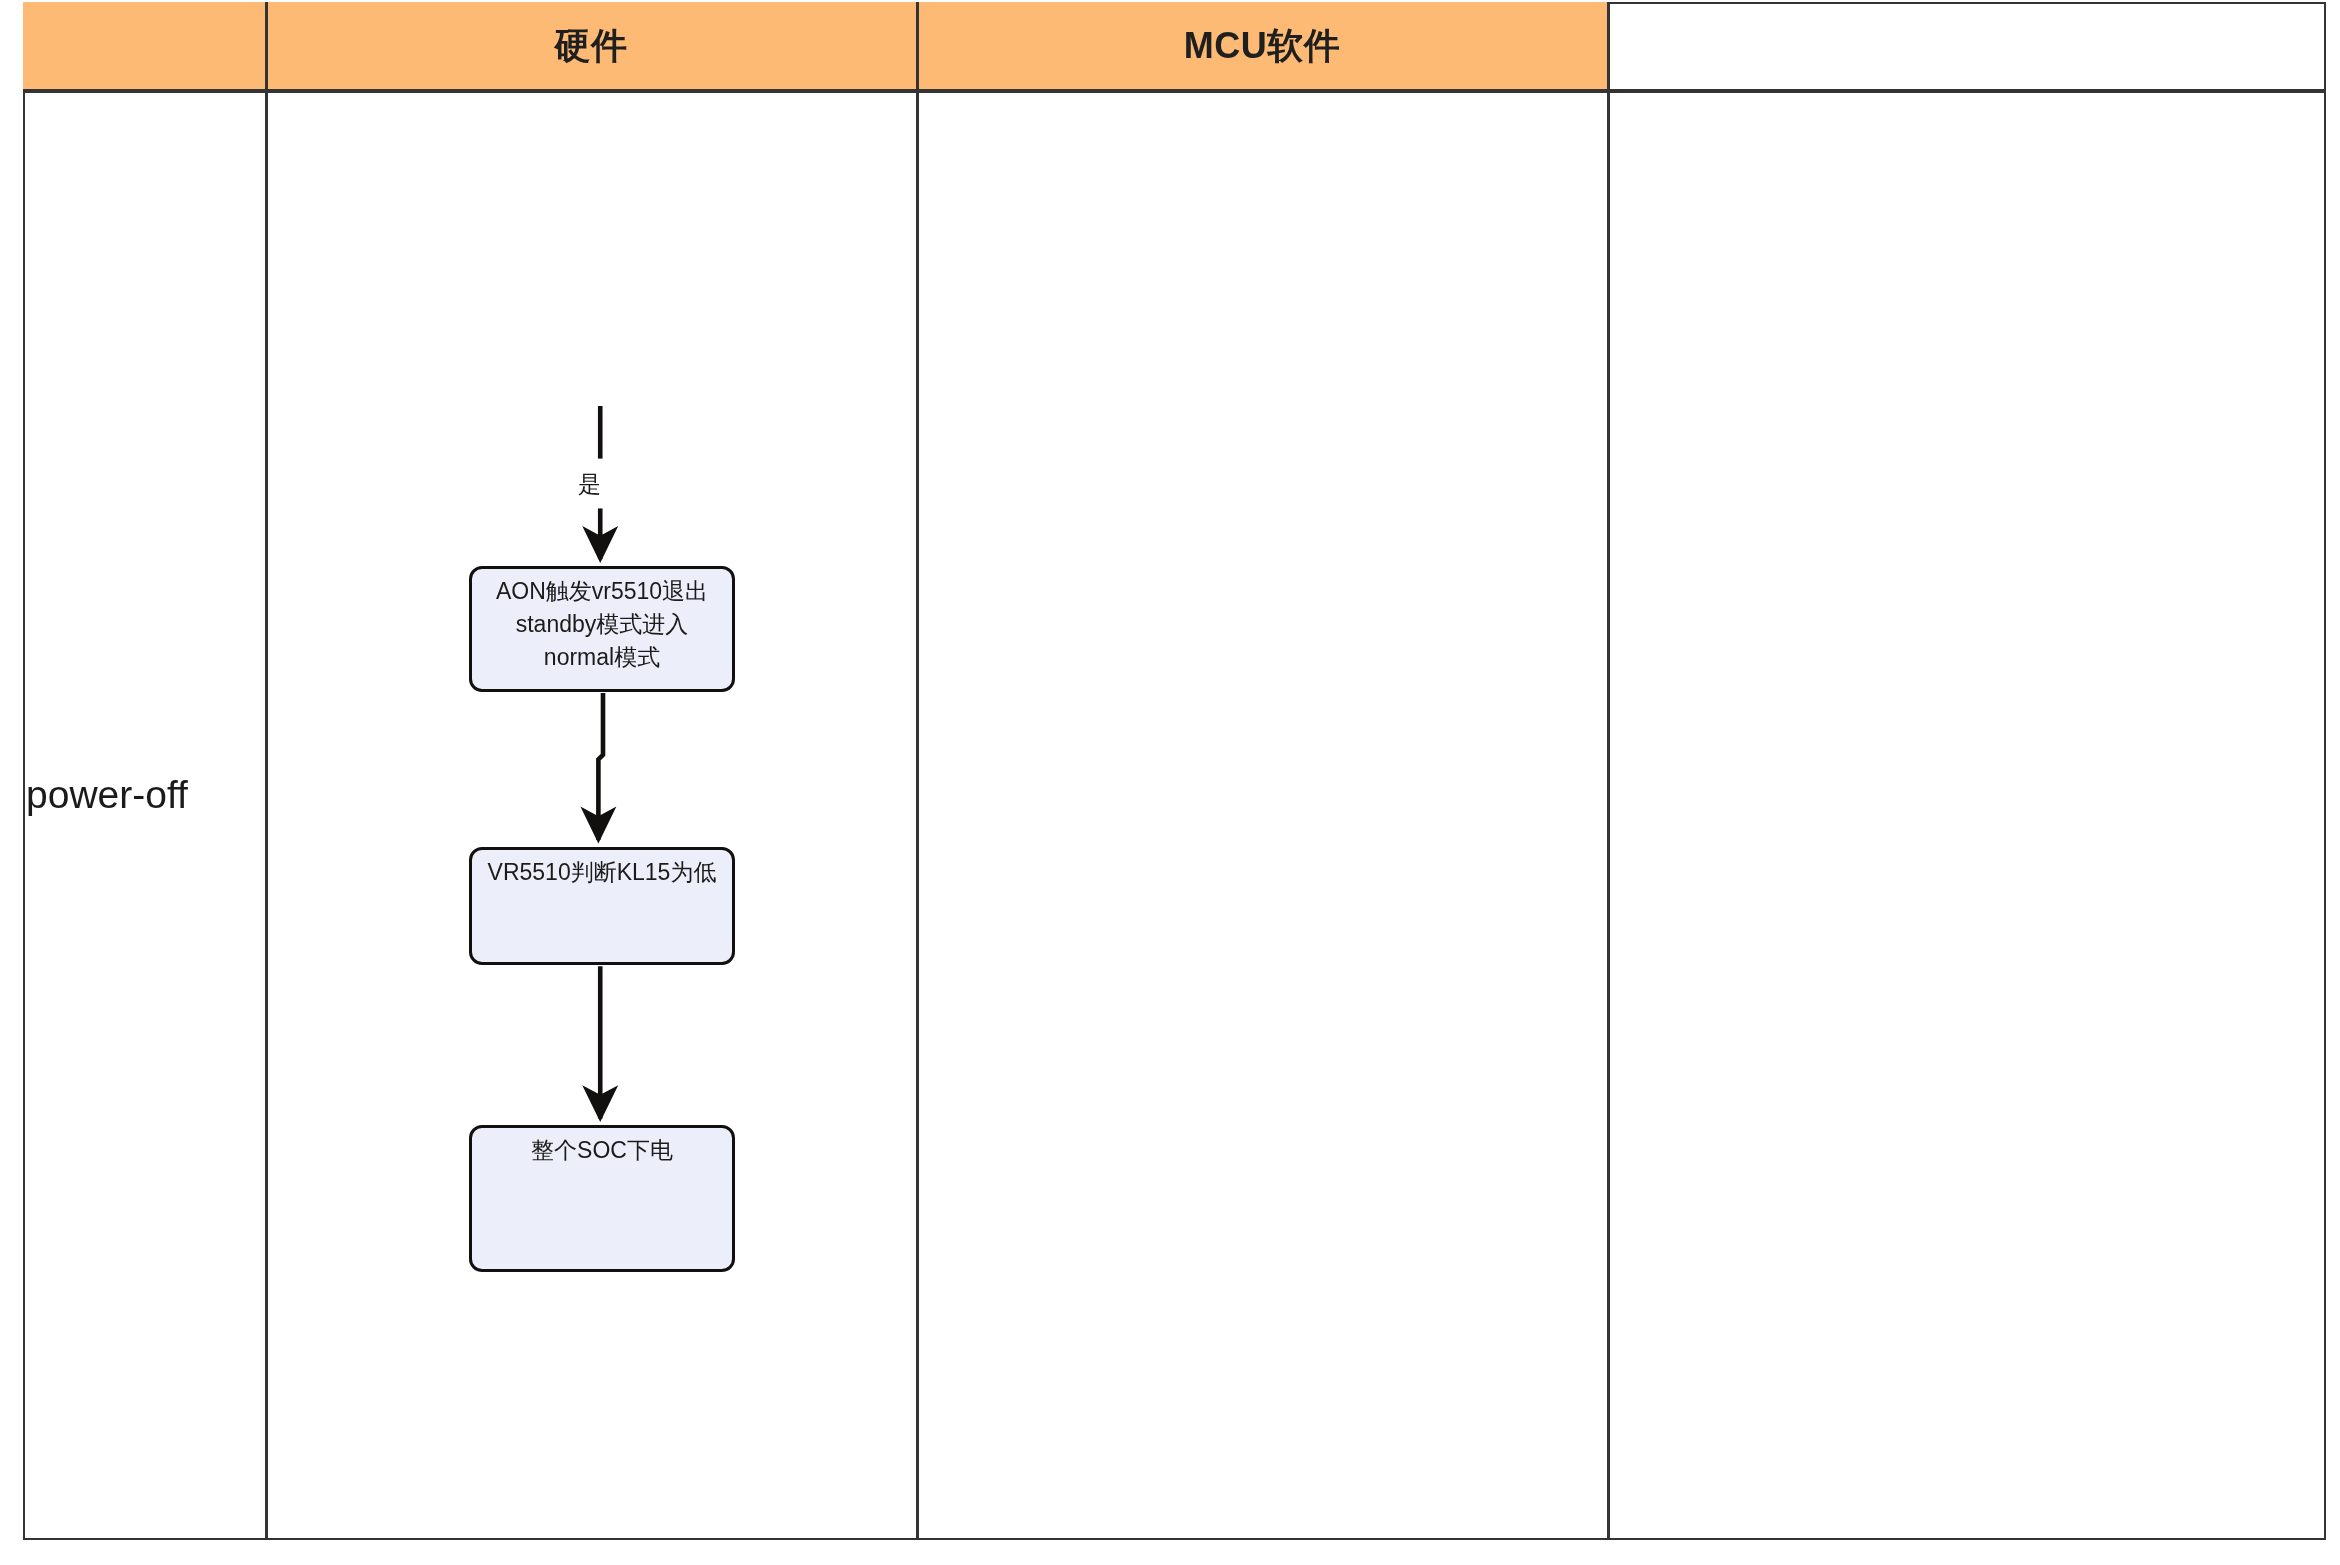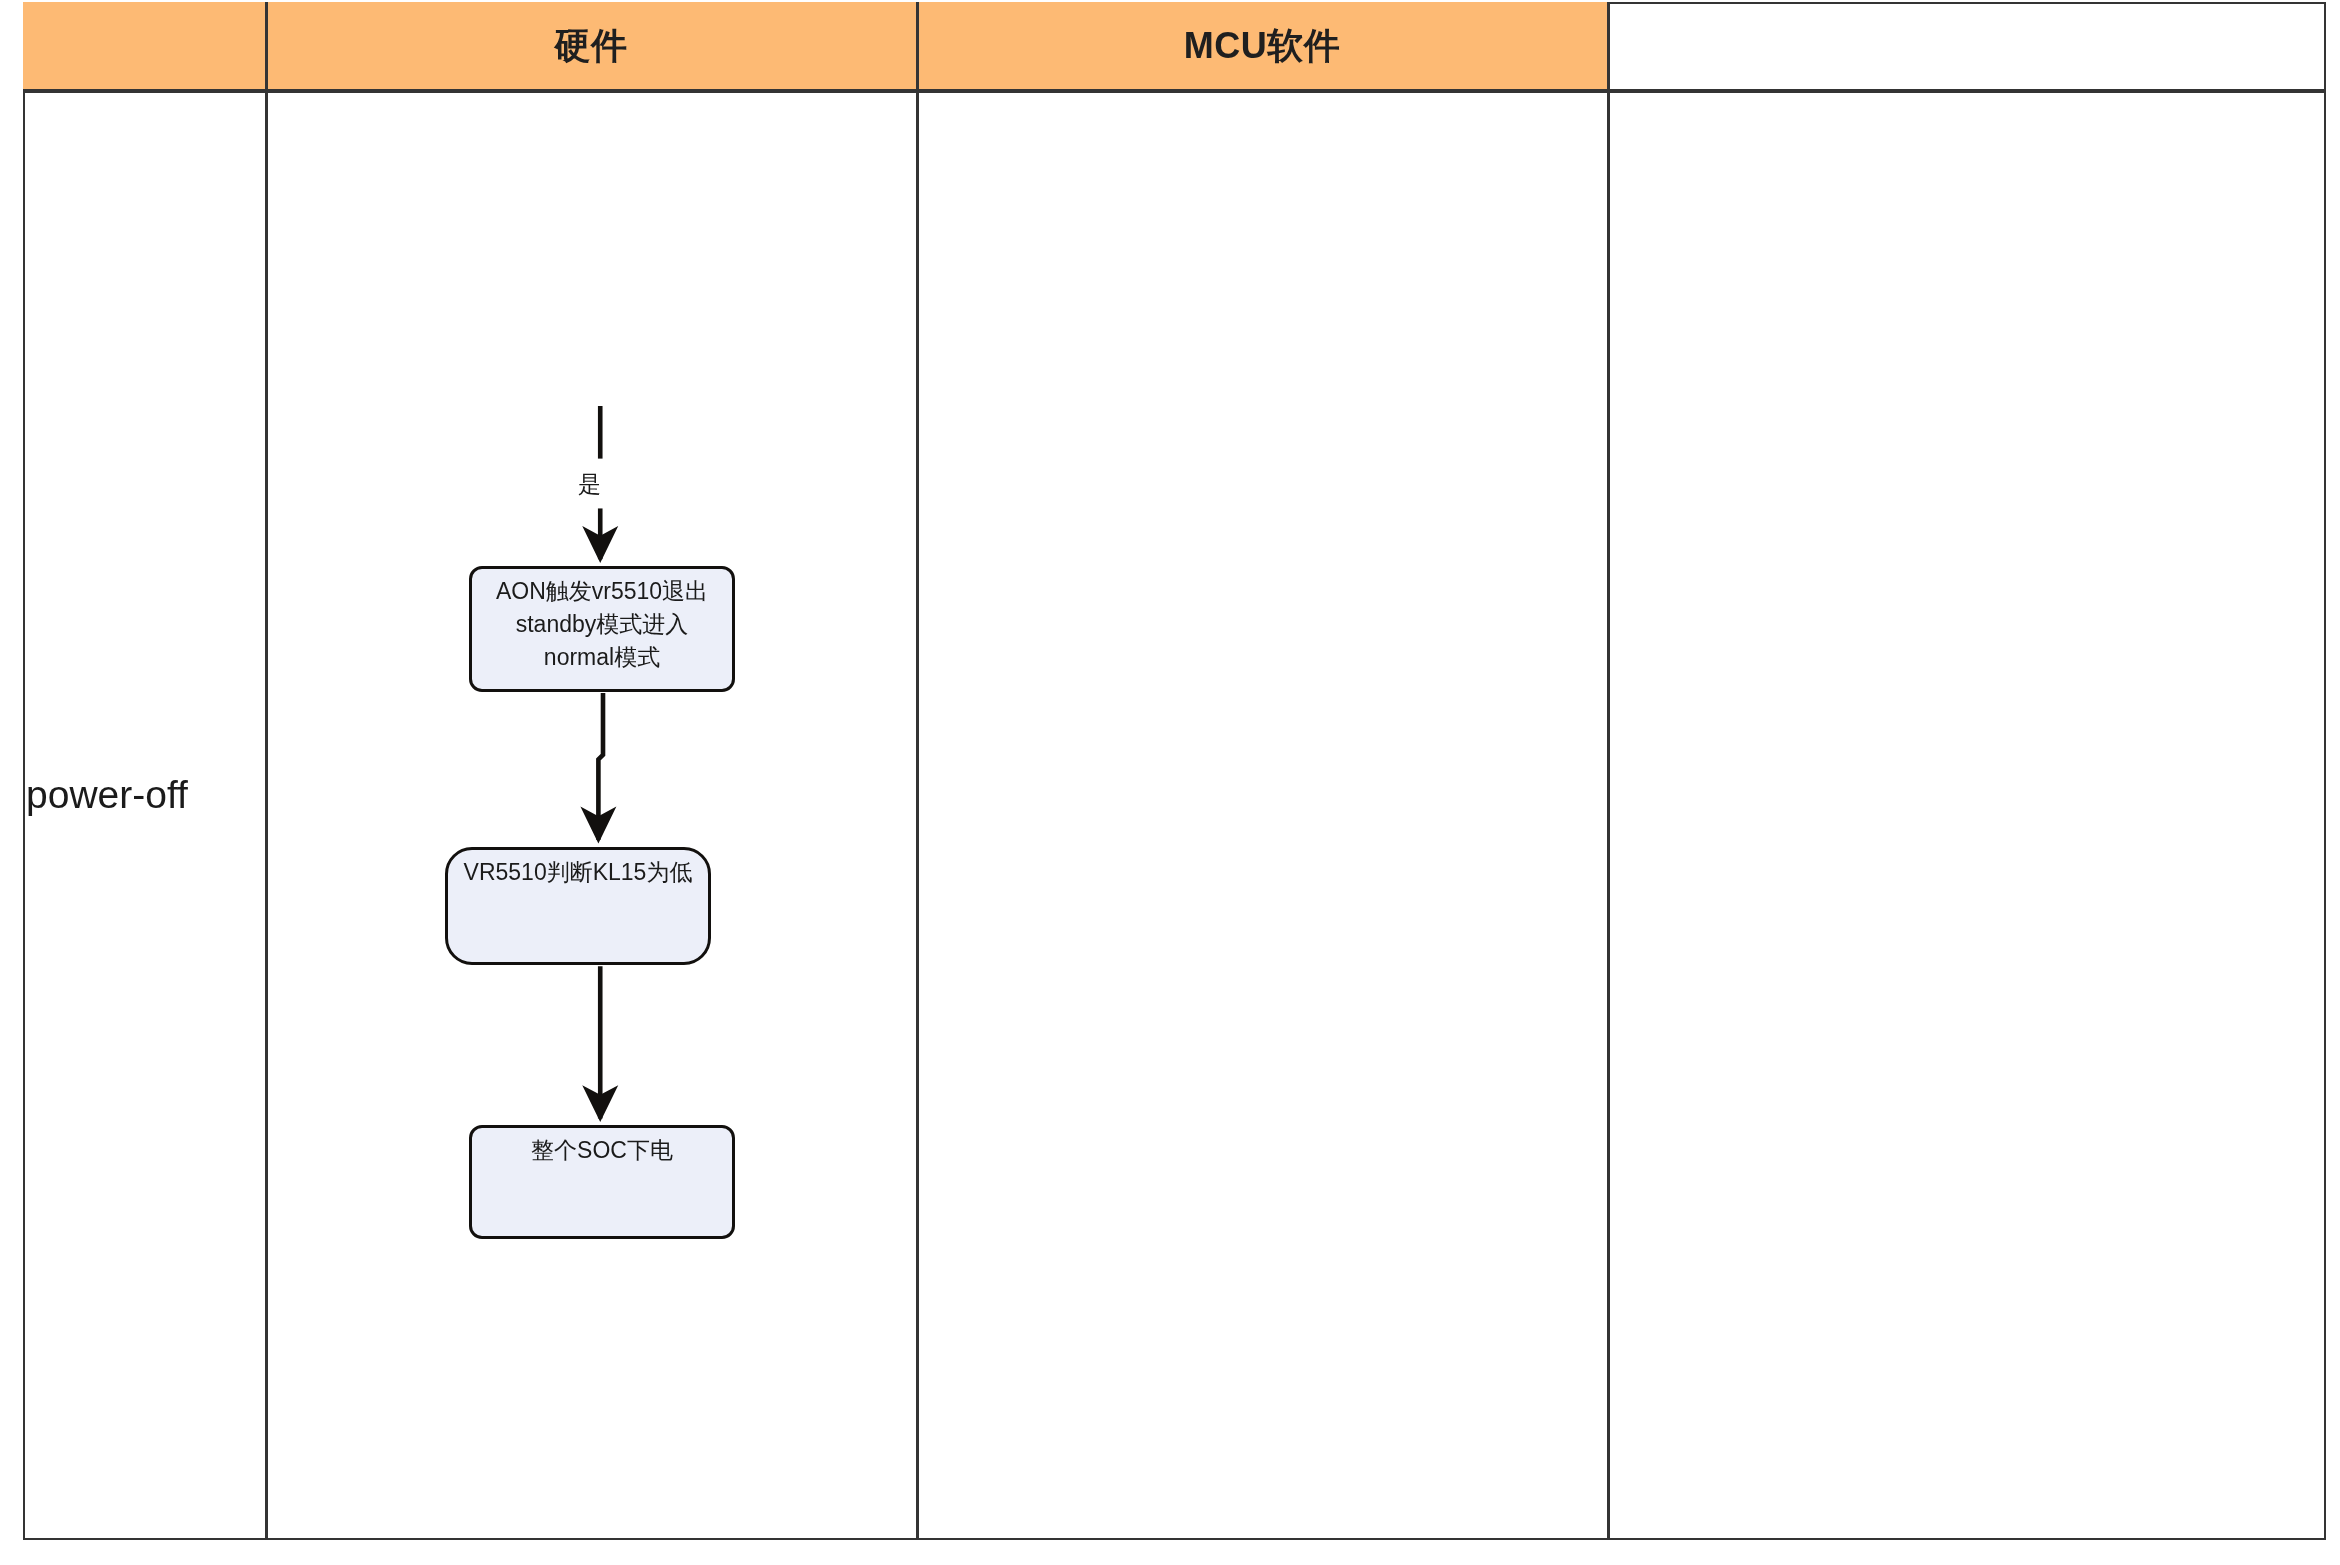"VR5510判断KL15为低" #node-kl15 { border-radius: 27px -> none; left: 445px -> 469px }
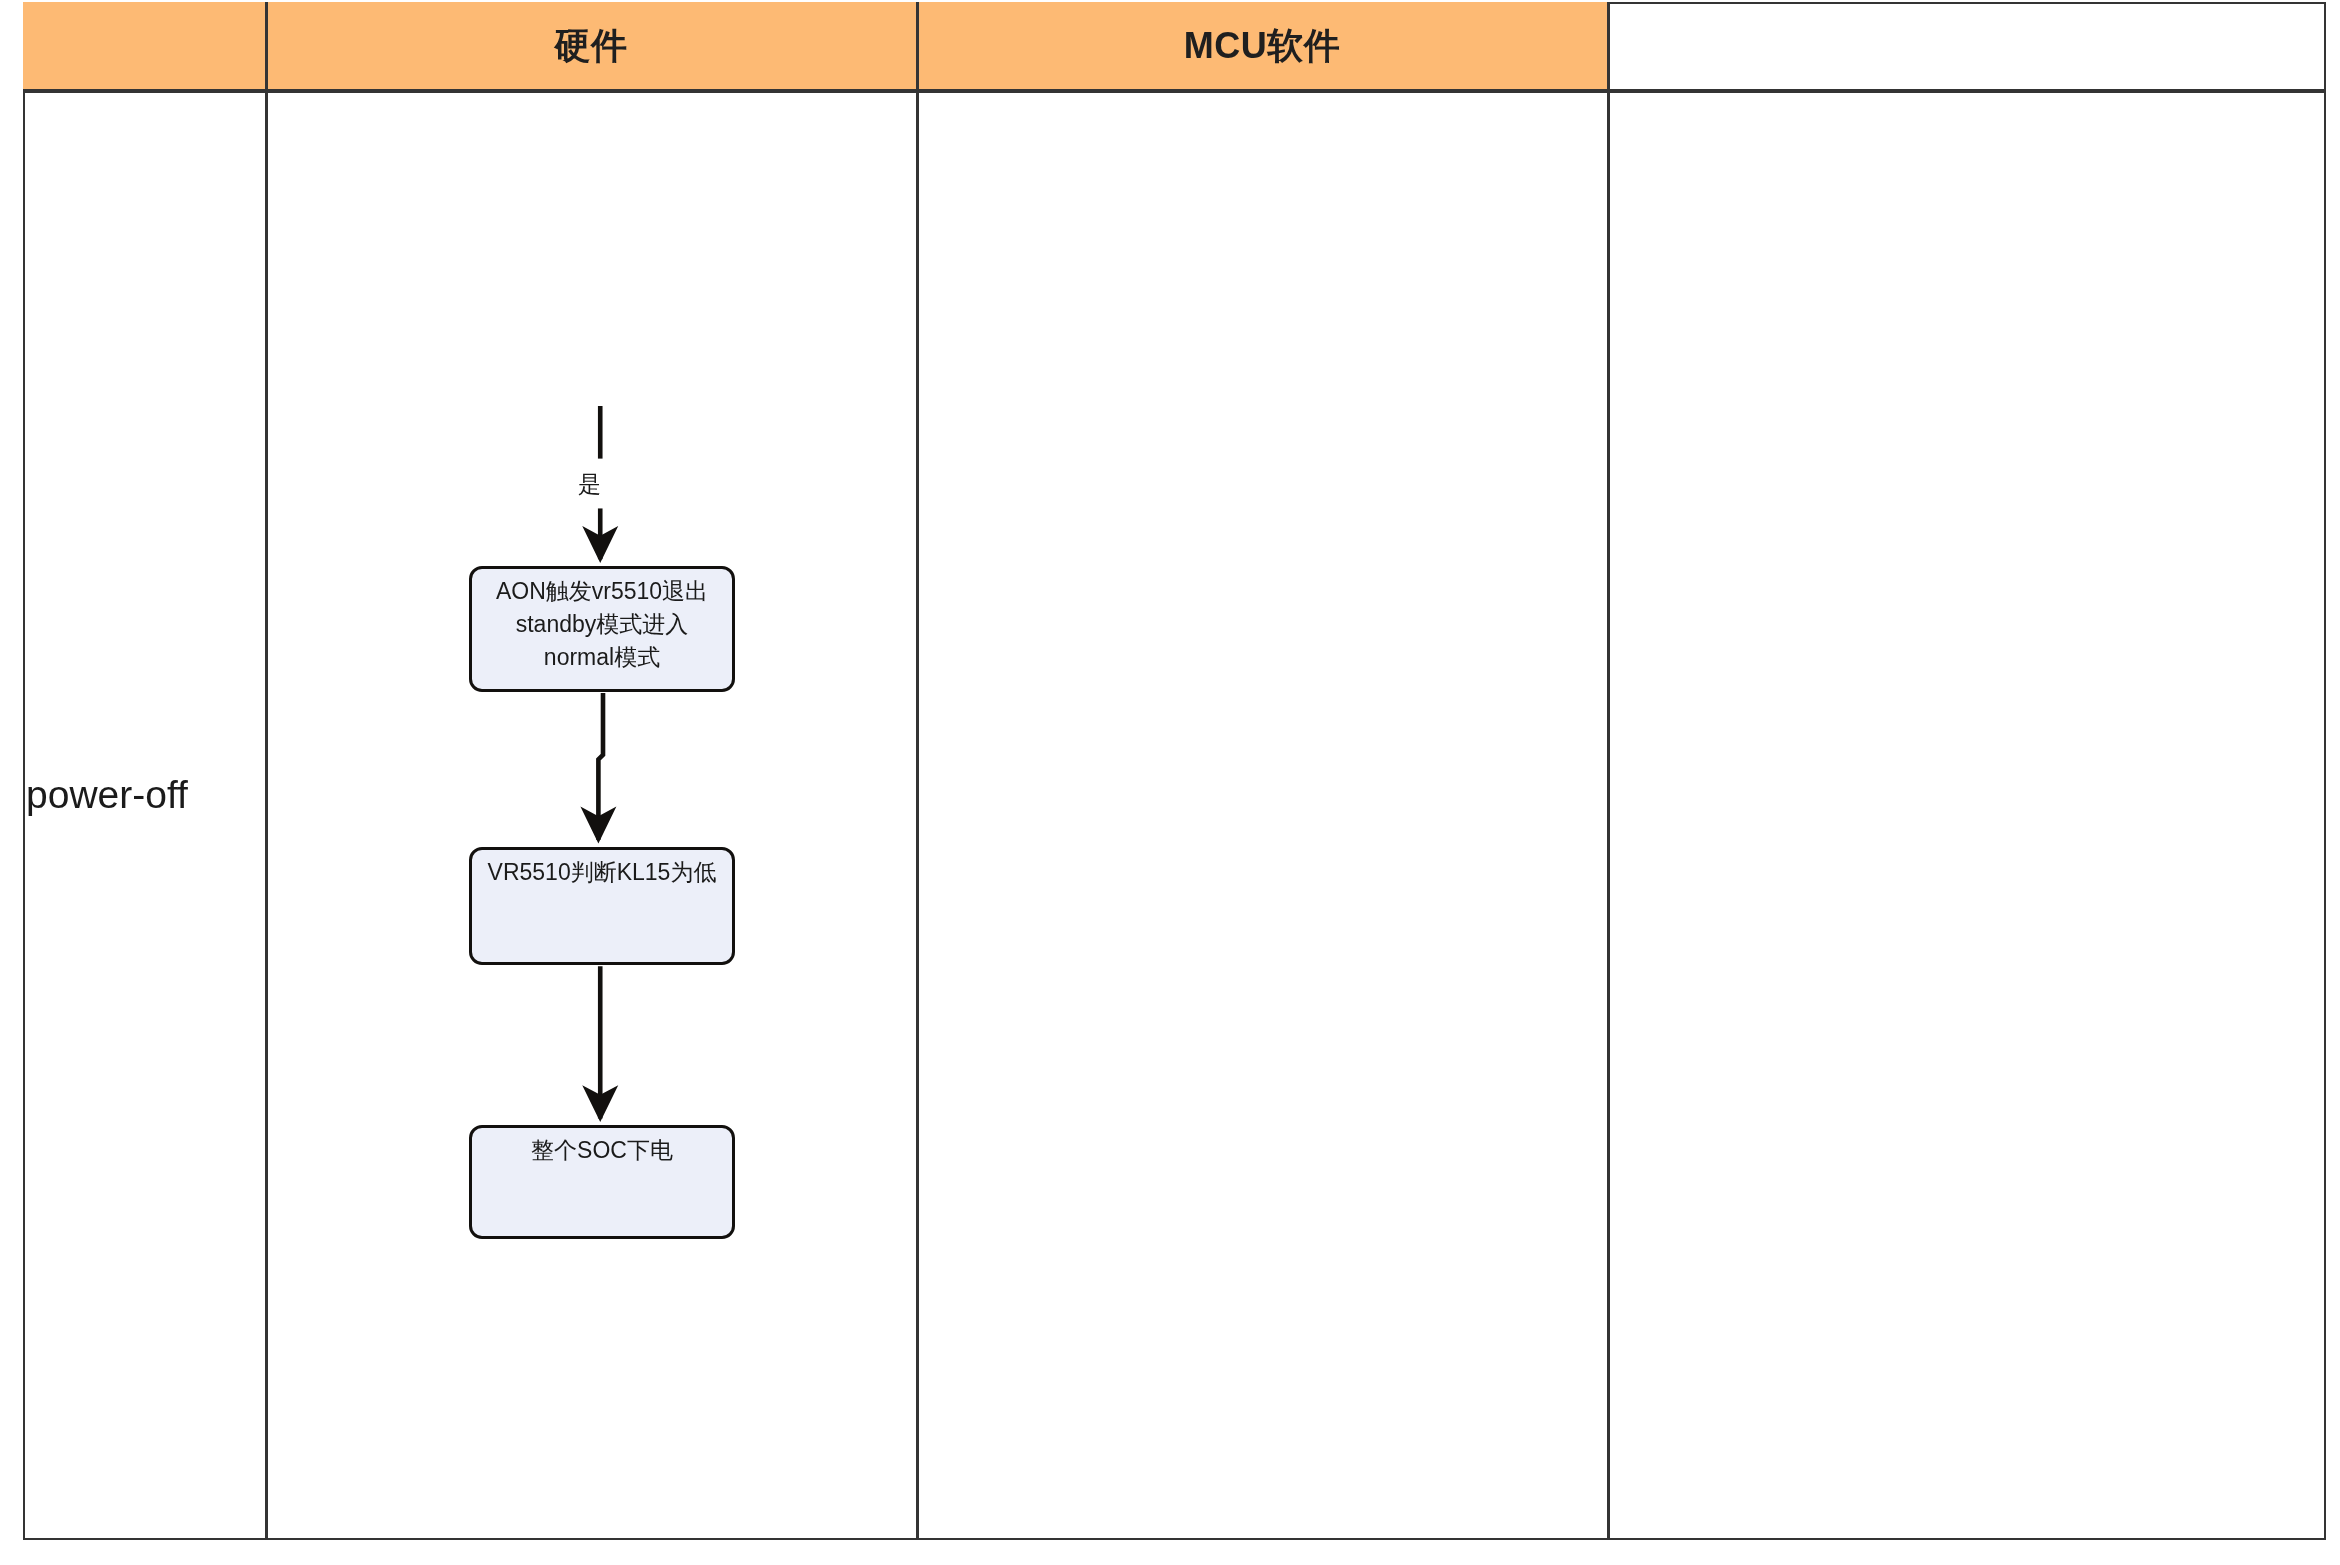"整个SOC下电" #node-socoff { height: 114px -> 147px }
